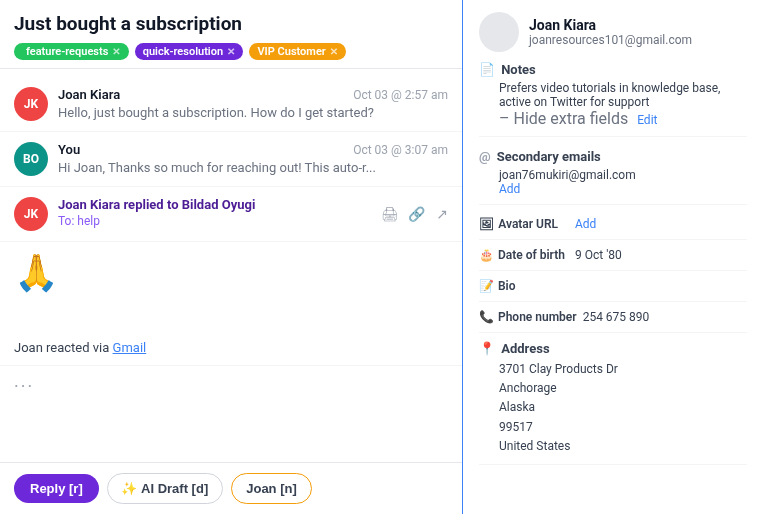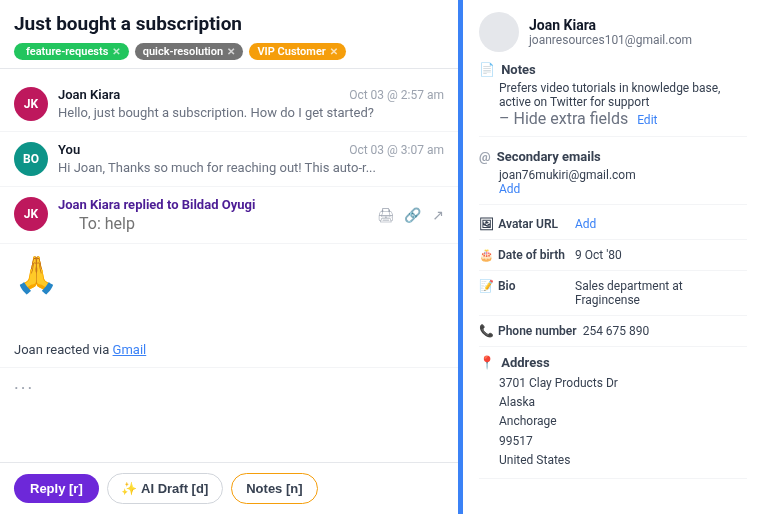"Just bought a subscription" .left-panel { border-right: 5px solid #3b82f6 -> 1px solid #3b82f6 }
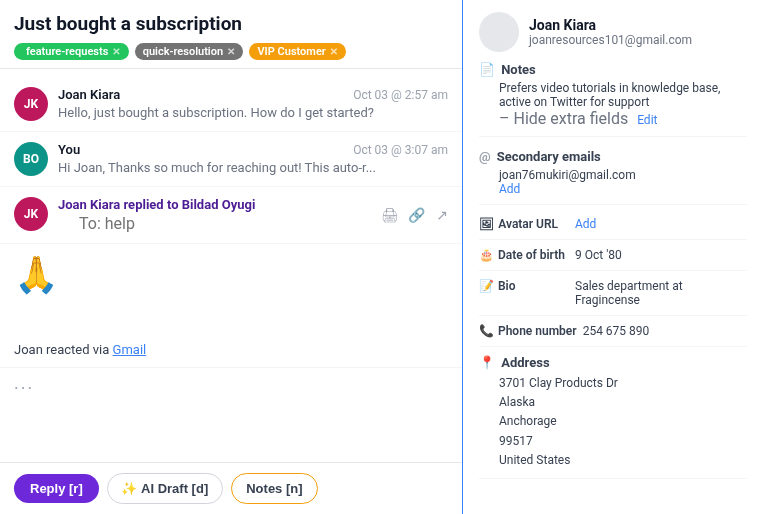"quick-resolution" .tag-pink { background: #737373 -> #6d28d9 }
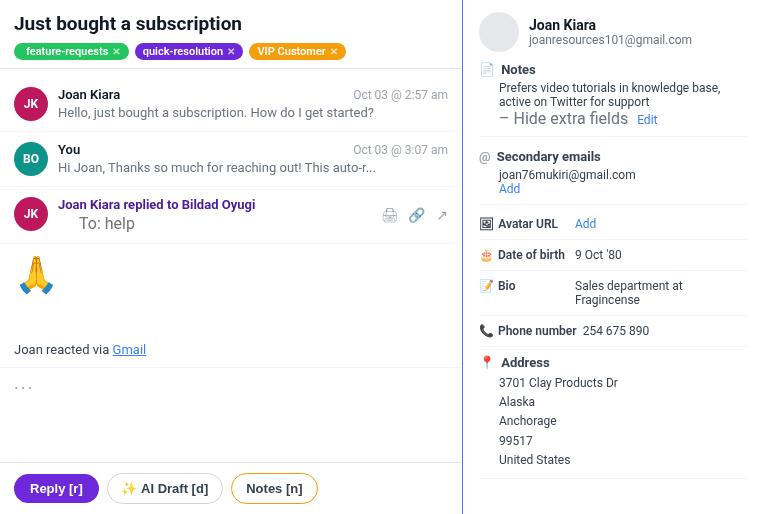"JK" .avatar-jk { background: #be185d -> #ef4444 }
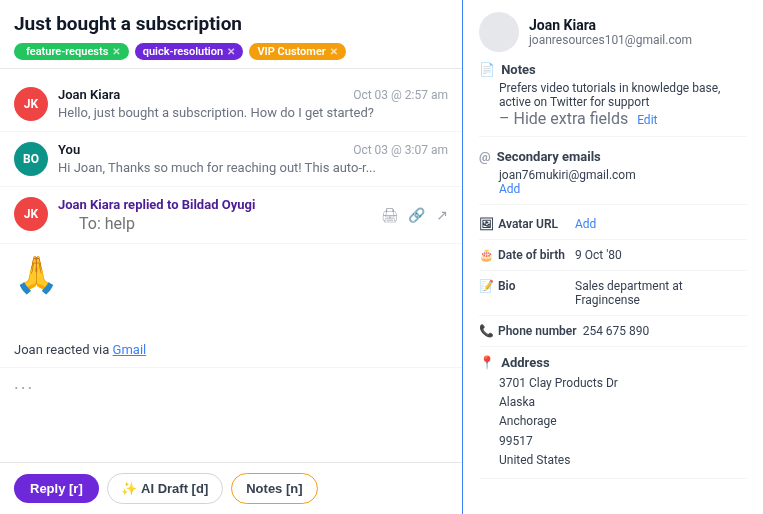"To: help" .forwarded-to { color: #737373 -> #8b5cf6; font-size: 16px -> 12px; margin-left: 21px -> none }
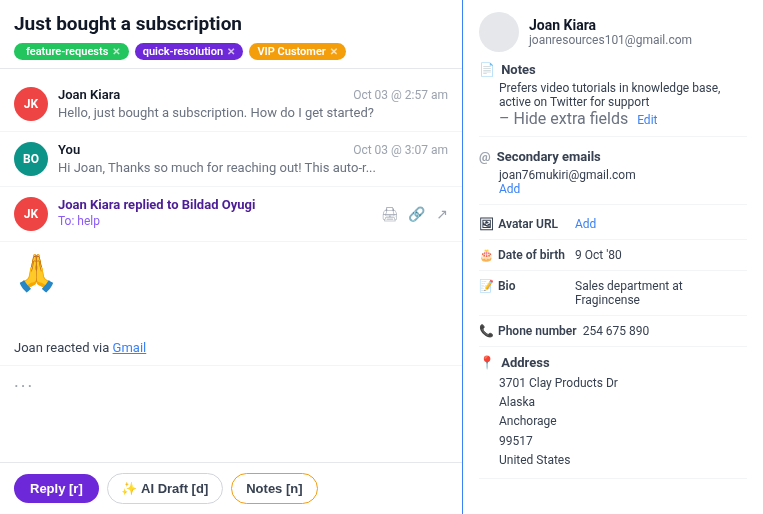"Sales department at Fragincense" span.field-value { html: <span>Sales department at Fragincense</span> -> none }
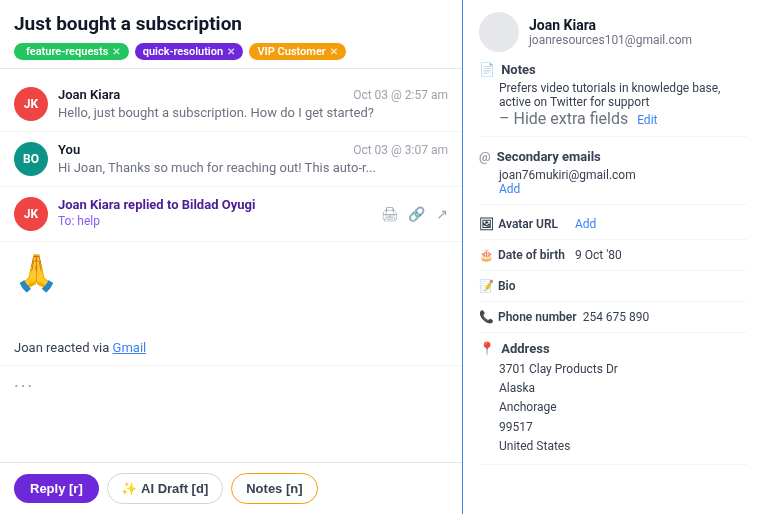"Alaska" div { order: before "Anchorage" -> after "Anchorage" }
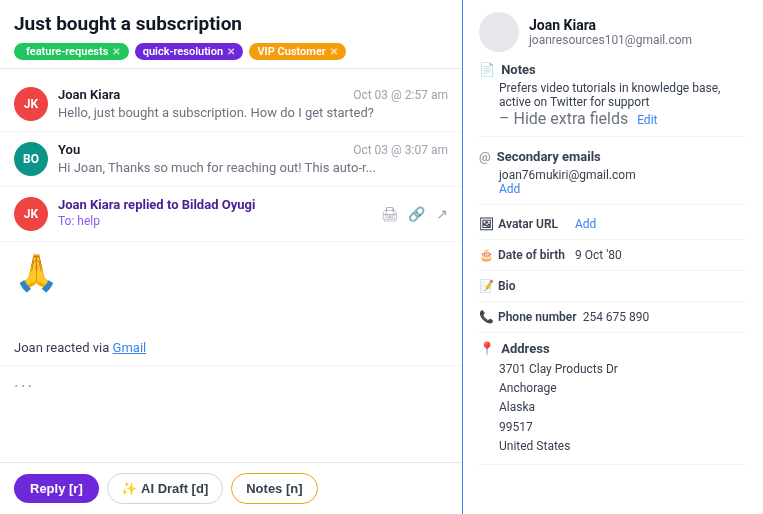"Notes [n]" span { text: Notes -> Joan }
